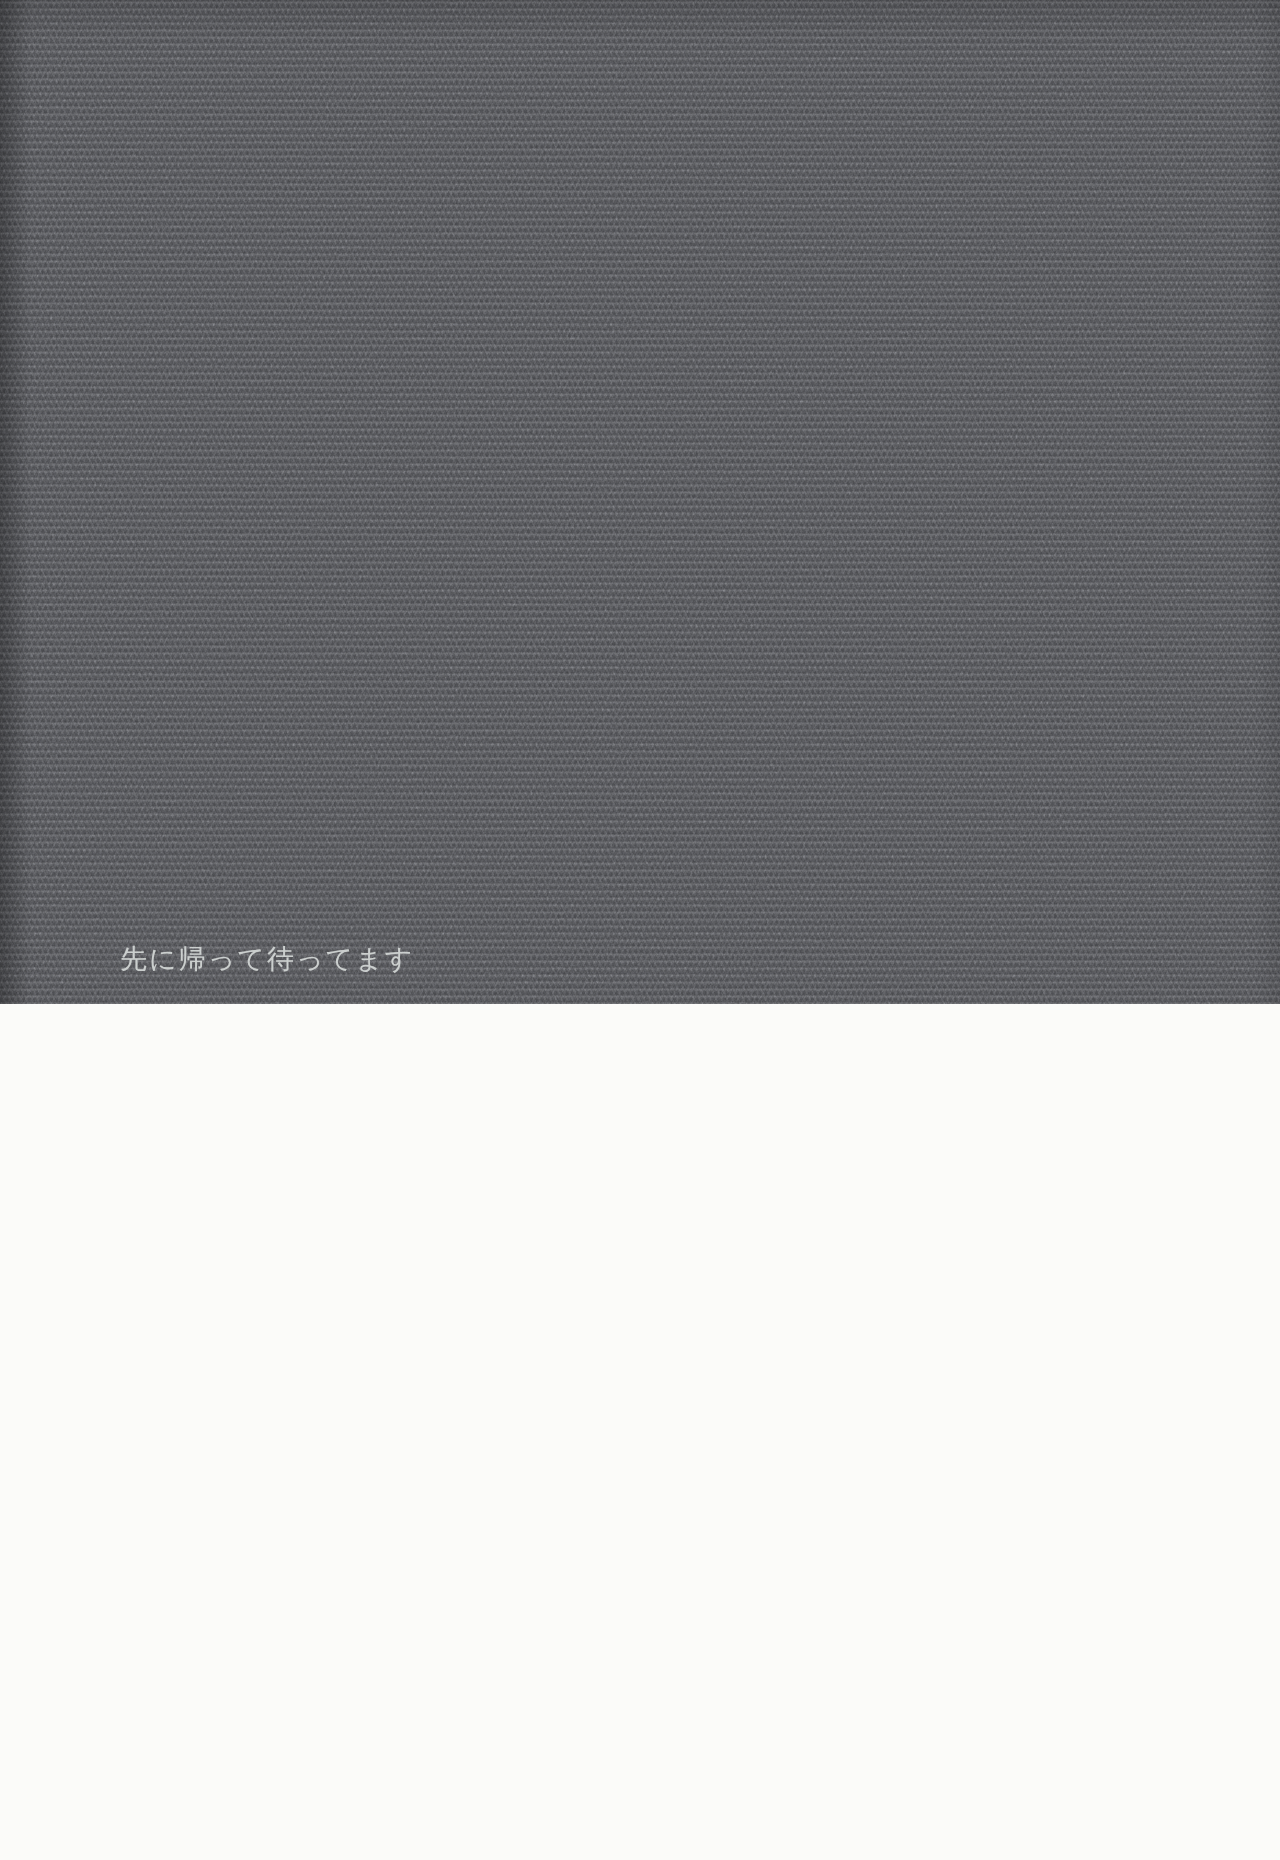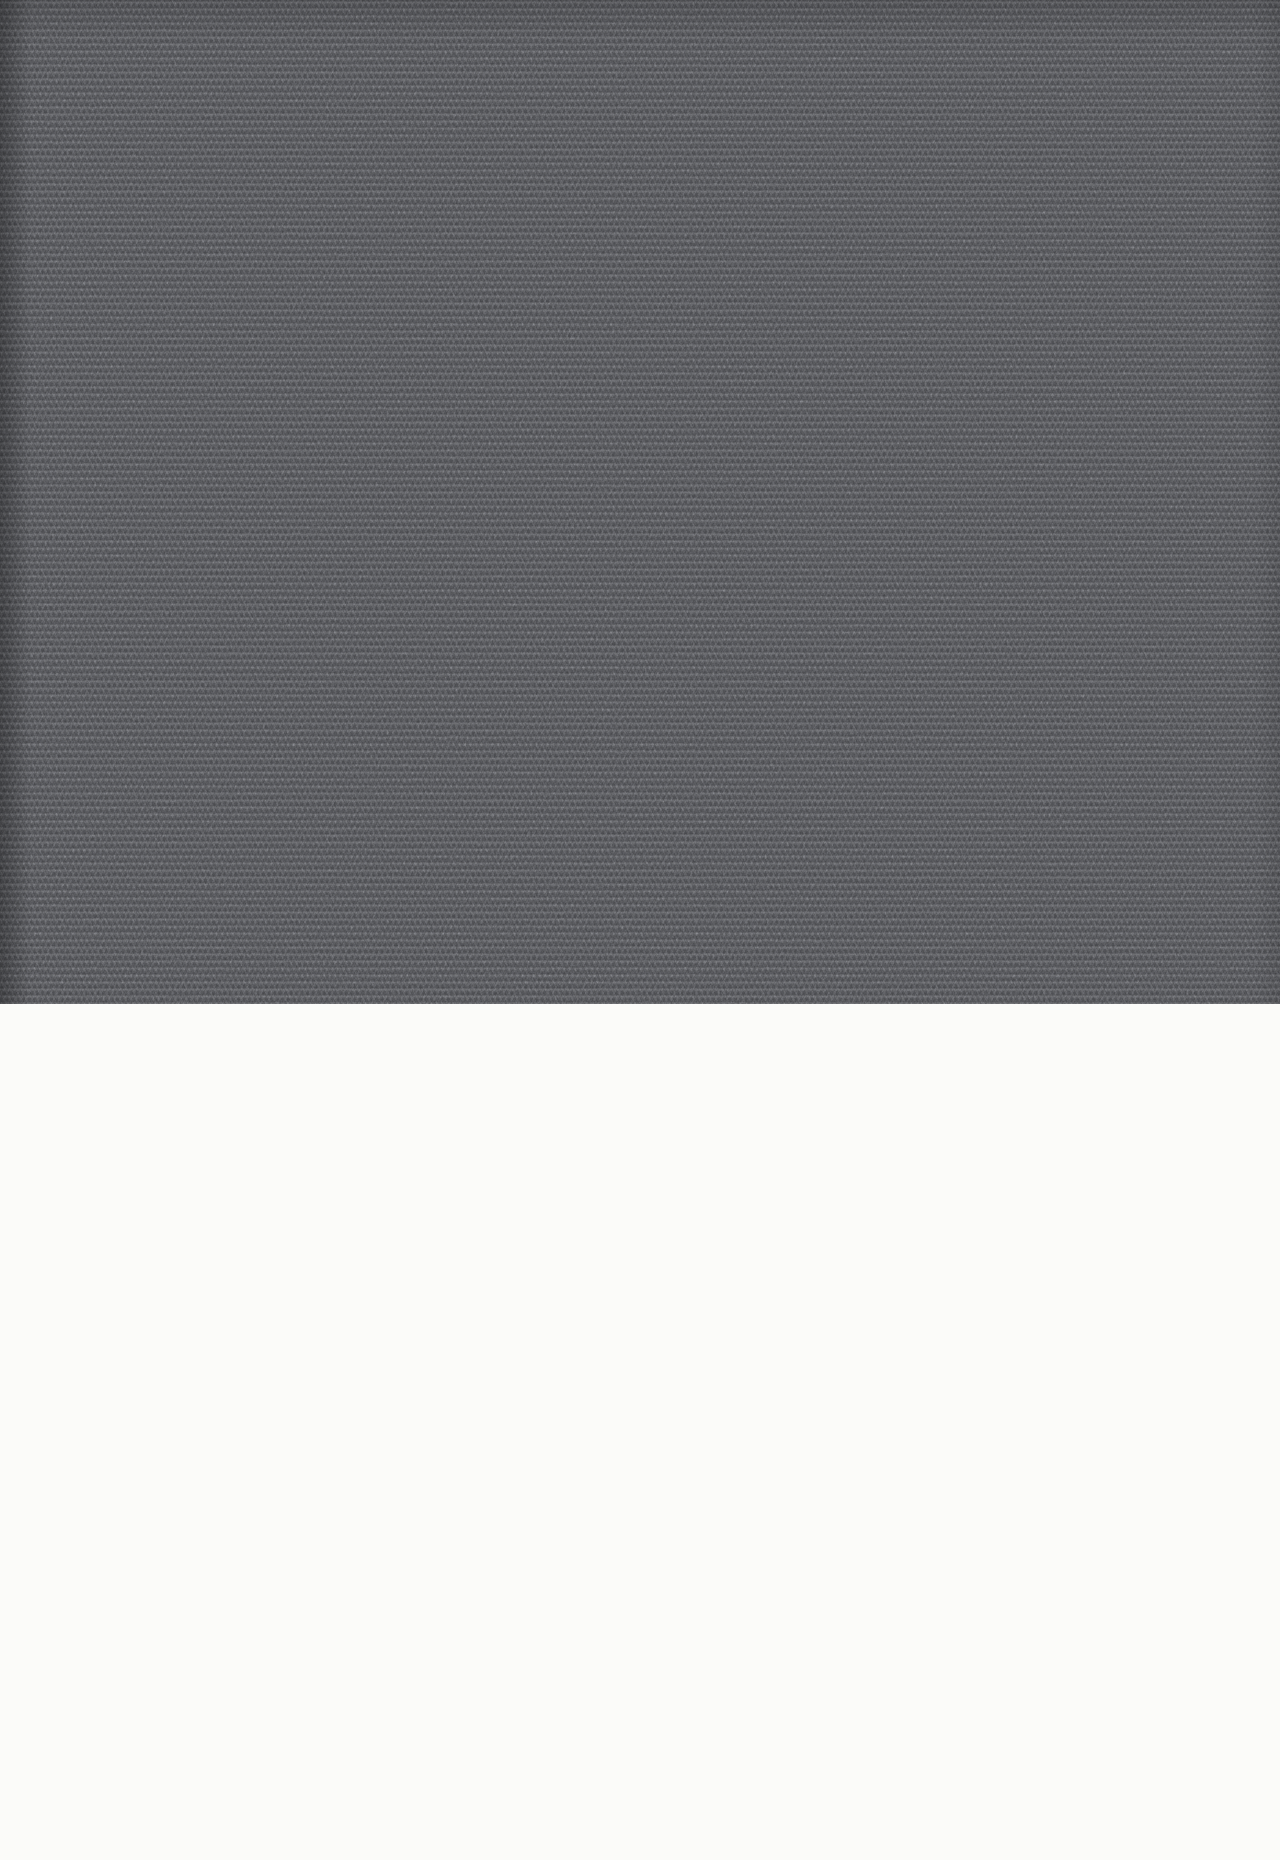"先に帰って待ってます" h1.cover-title { html: none -> <h1>先に帰って待ってます</h1> }
